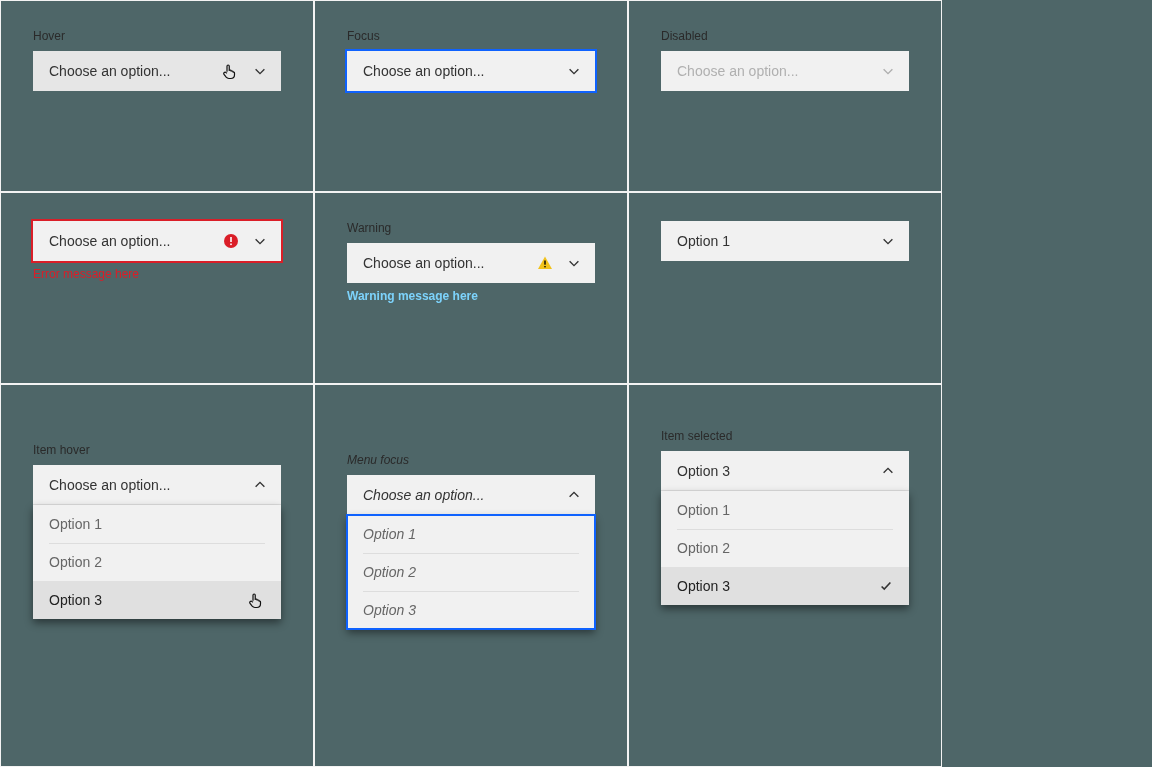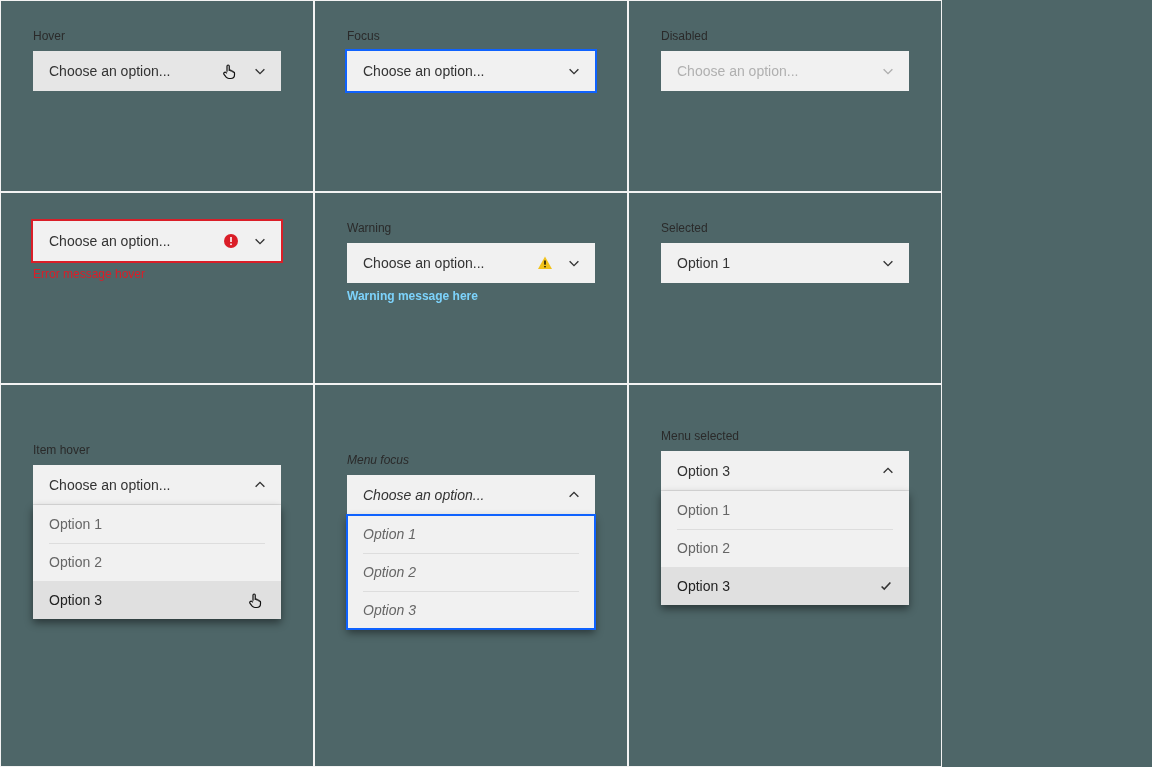"Selected" span.label { html: <span>Selected</span> -> none }
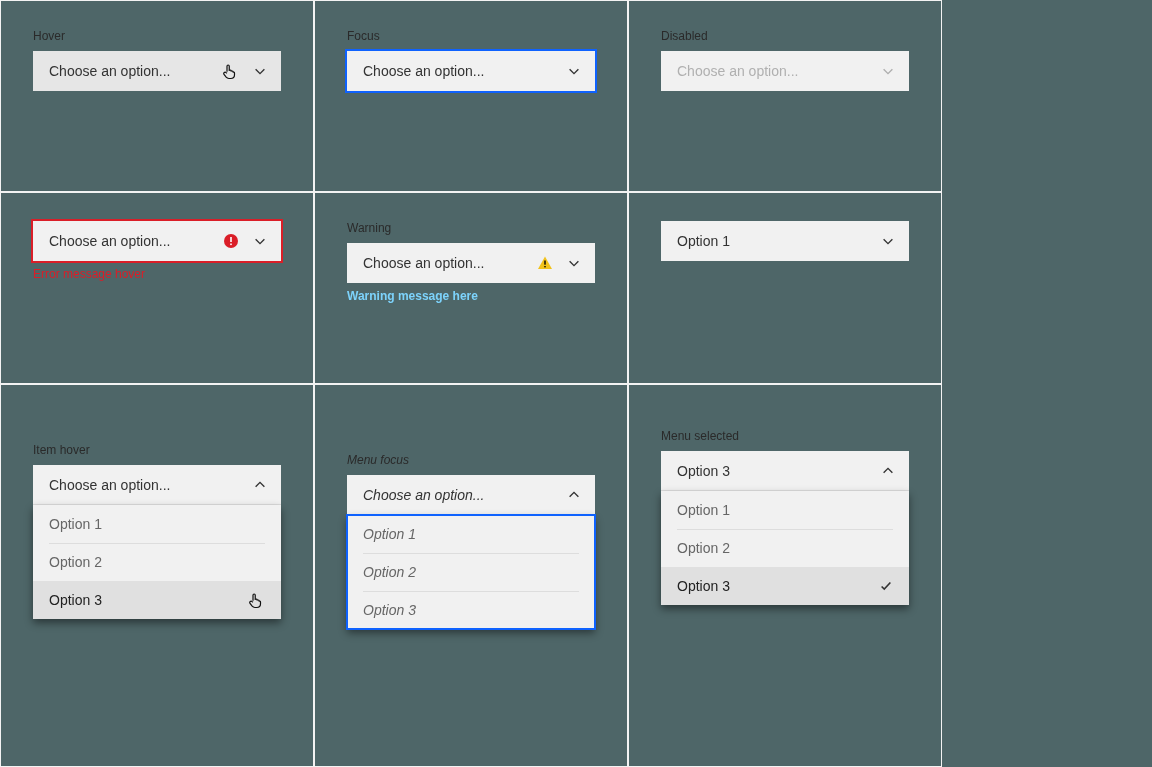"Error message hover" div.help-text { text: hover -> here }
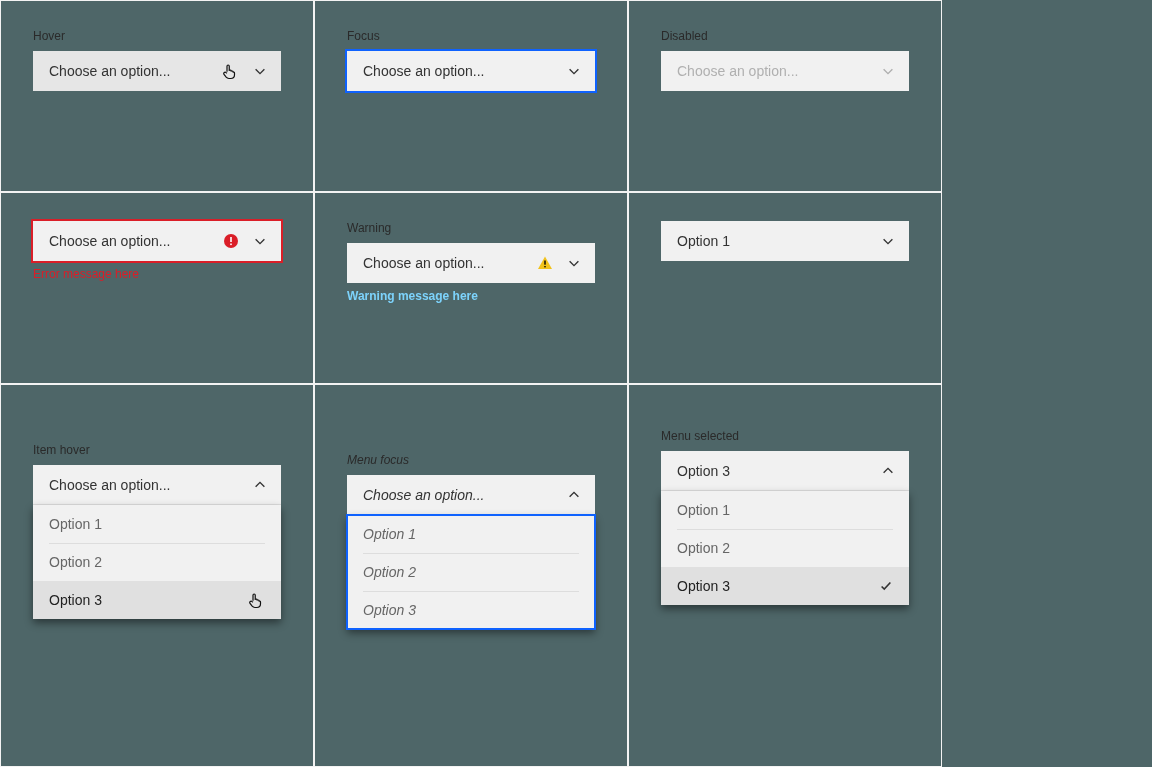"Menu selected" span.label { text: Menu -> Item }
